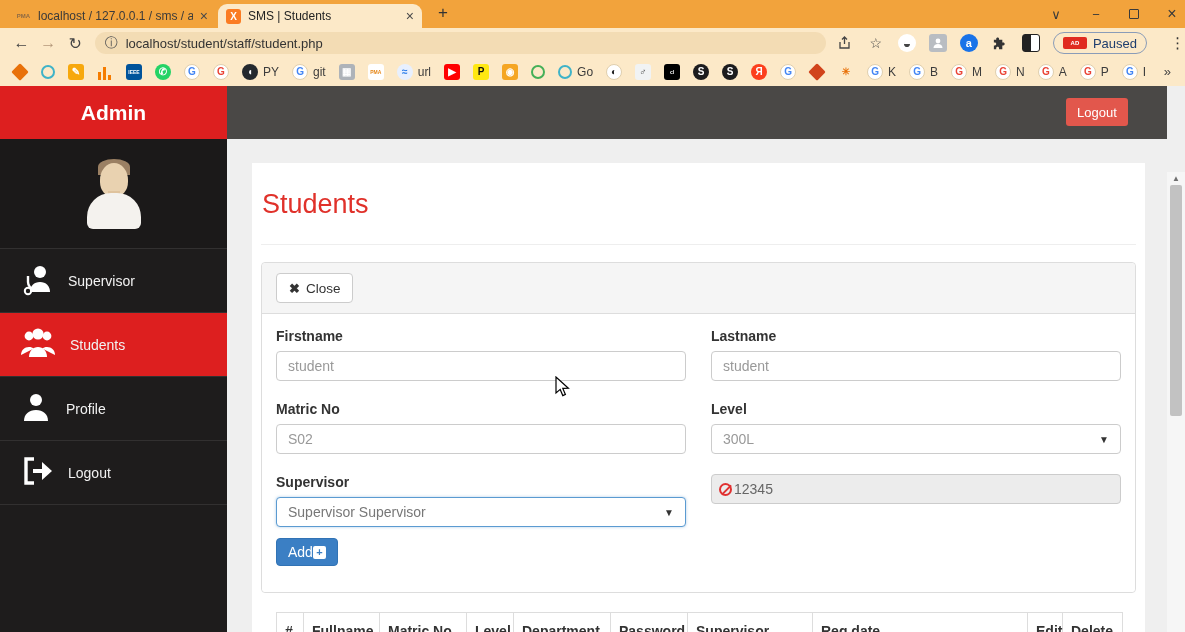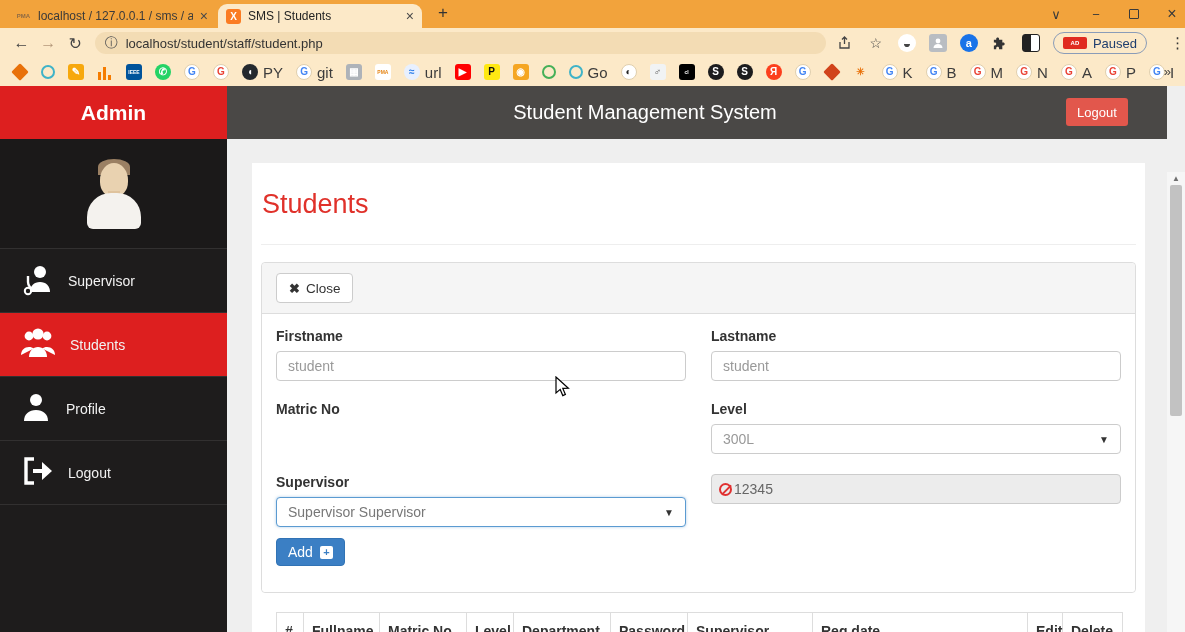"PY" .bm-label { font-size: 15px -> 12px }
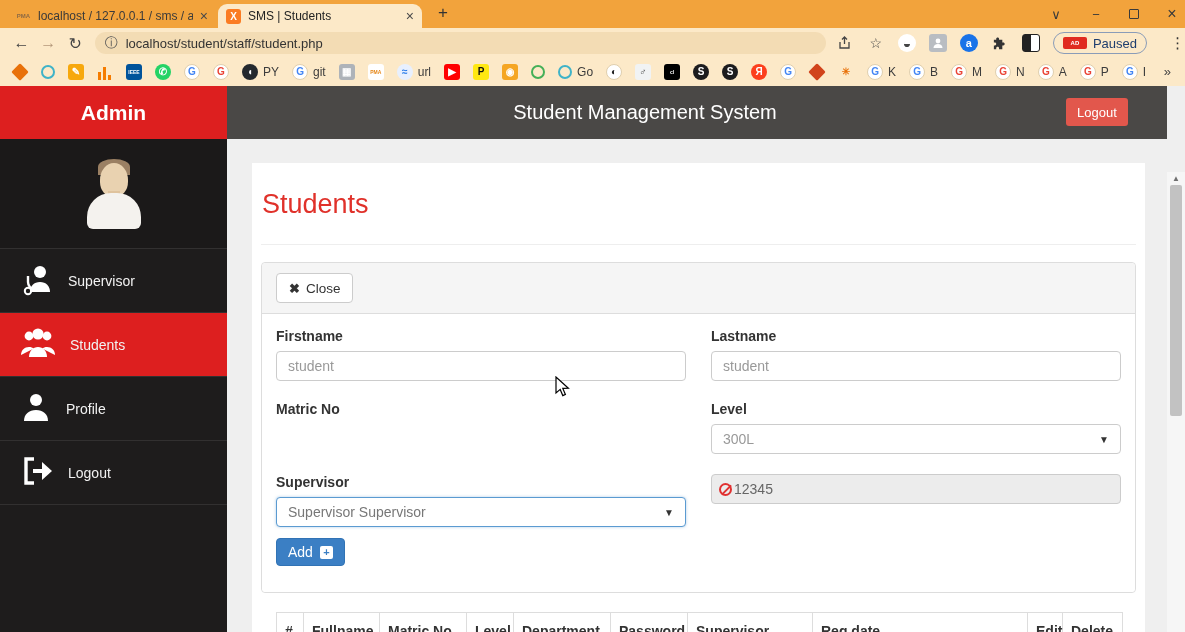"Student Management System" div.title { html: <div>Student Management System</div> -> none }
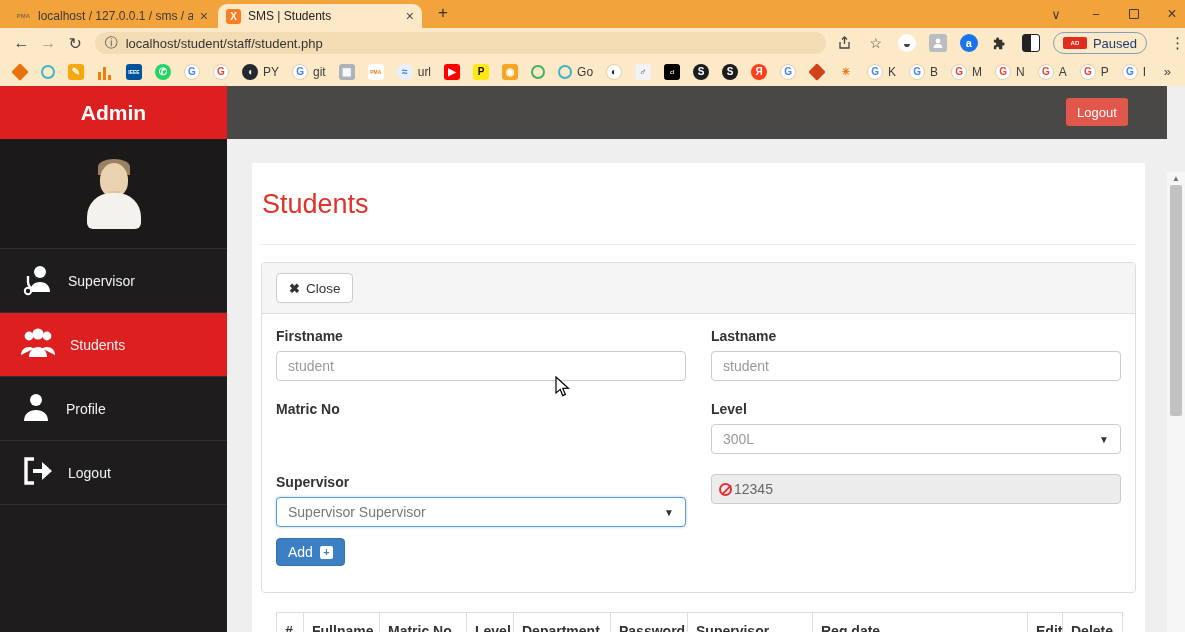"S02" div.tbox { html: none -> <div>S02</div> }
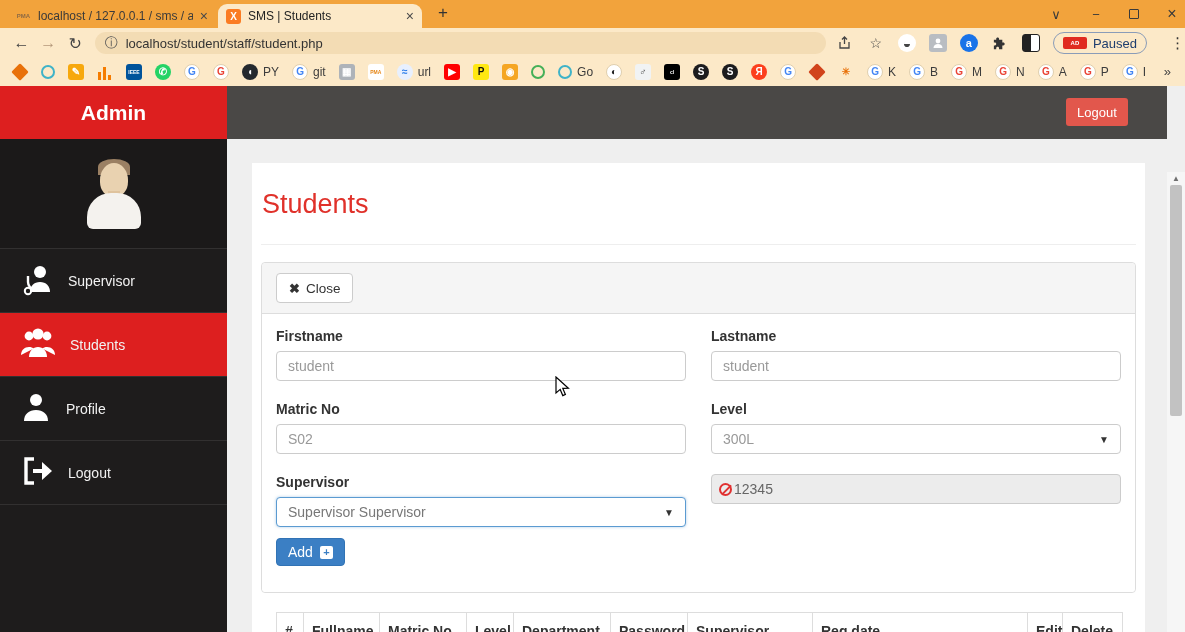"Add" .add-btn { gap: 7px -> none }
